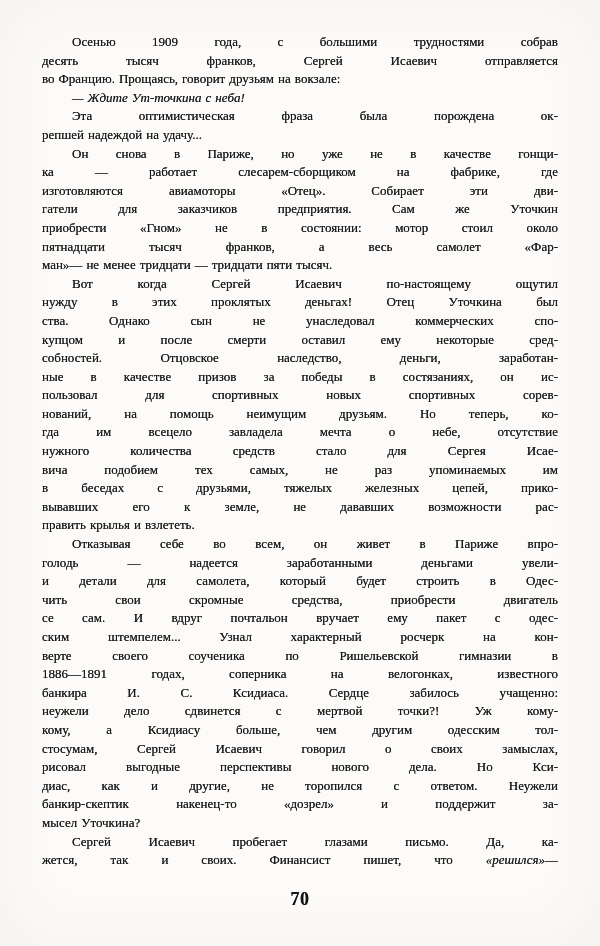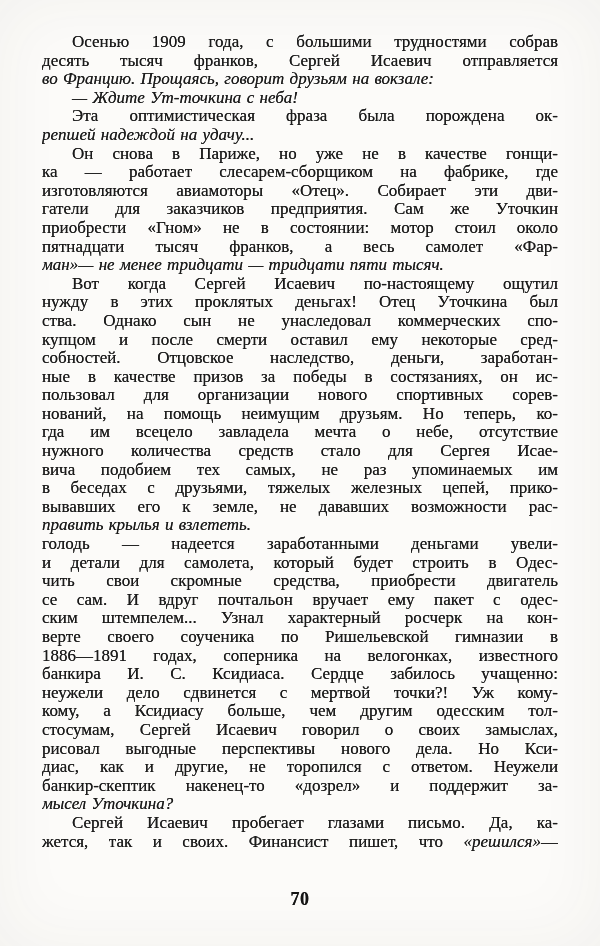"Осенью 1909 года, с большими" .text-block { font-size: 17px -> 13px }
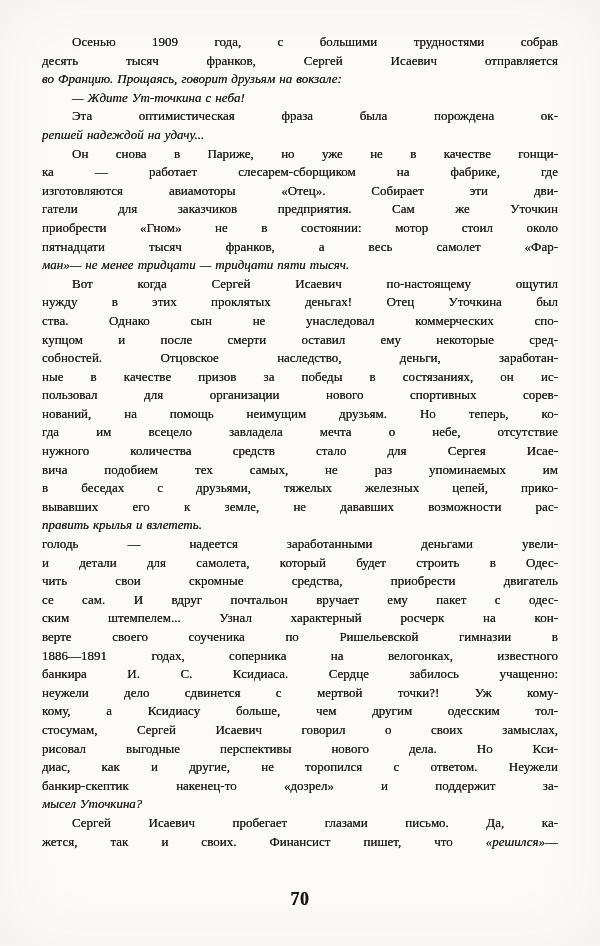"во Францию. Прощаясь, говорит друзьям" .line.end { font-style: italic -> none }
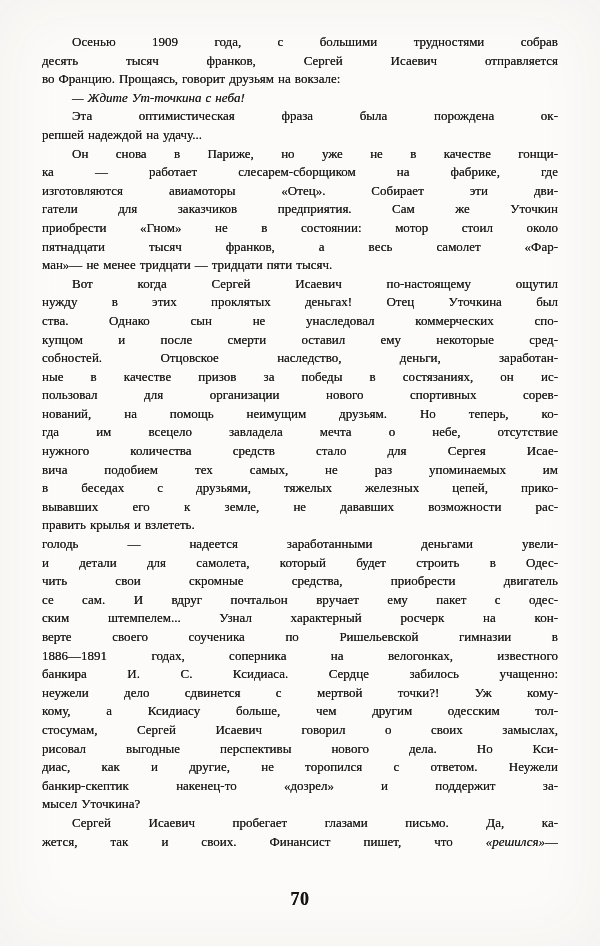"пользовал для организации нового" div.line { text: организации нового -> спортивных новых }
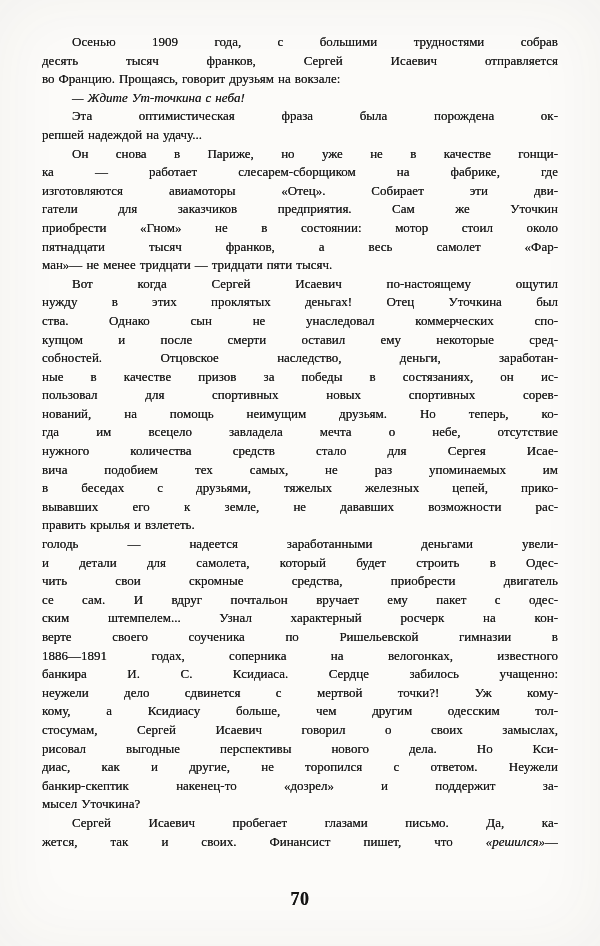"Отказывая себе во всем, он" div.line { html: none -> <div>Отказывая себе во всем, он живет в Париже впро-</div> }
